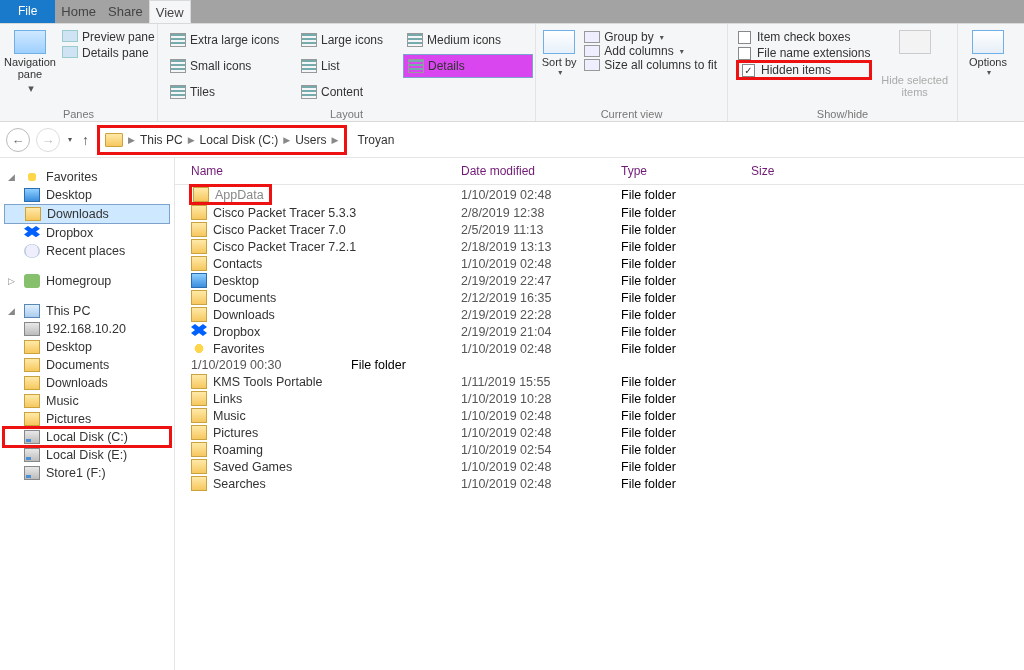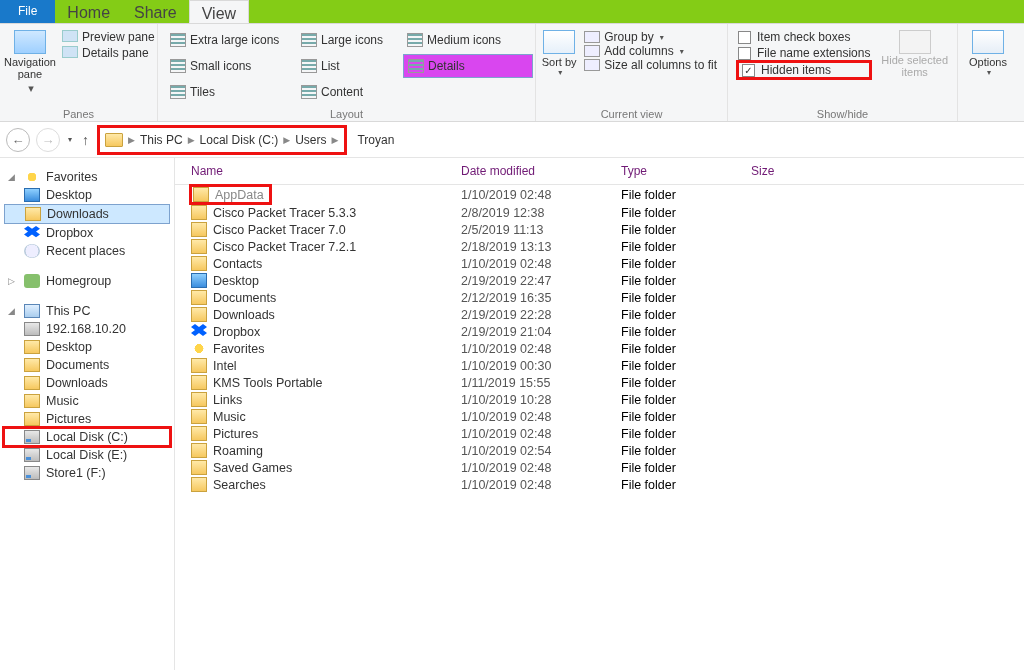"File" .tabstrip { background: #84cc16 -> #a3a3a3 }
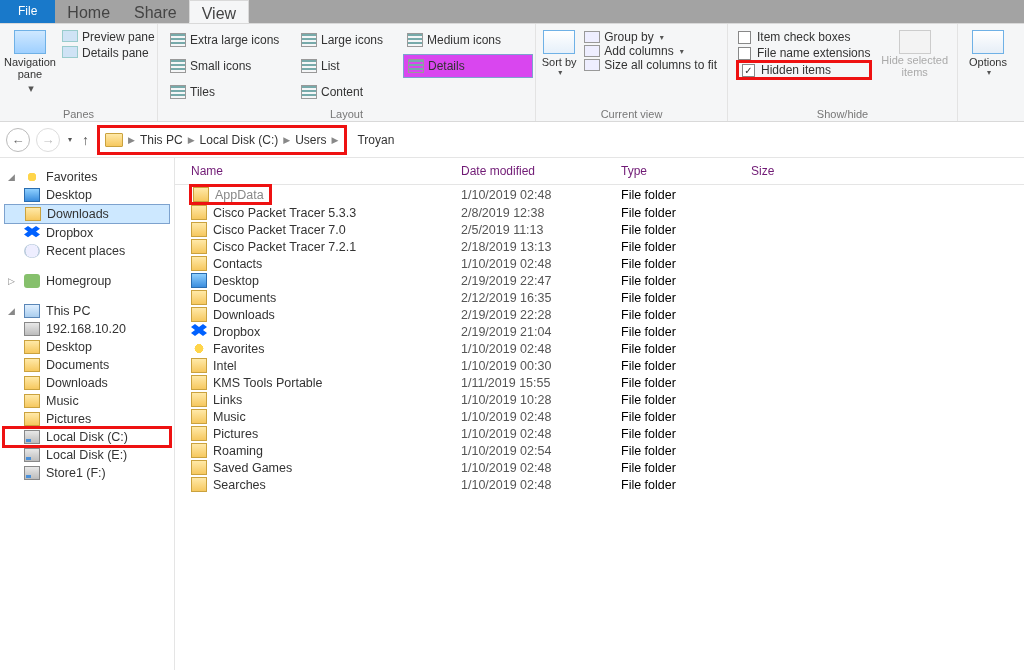"Home" .tabstrip .tab { font-size: 16px -> 13px; padding: 4px 12px -> 4px 6px }
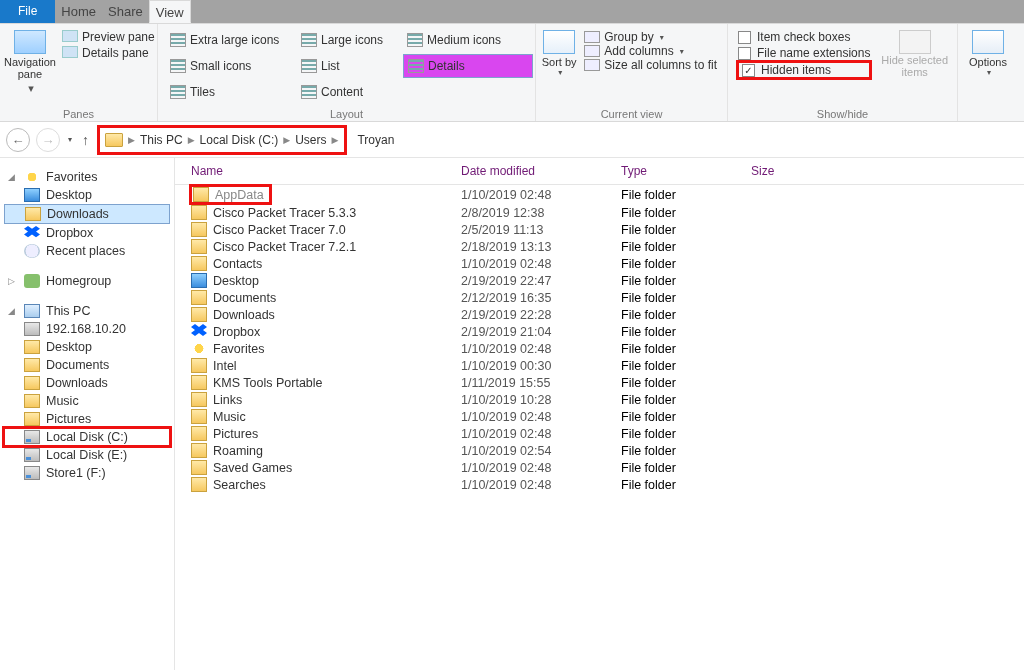"Hide selected items" span { margin-top: 0 -> 20px }
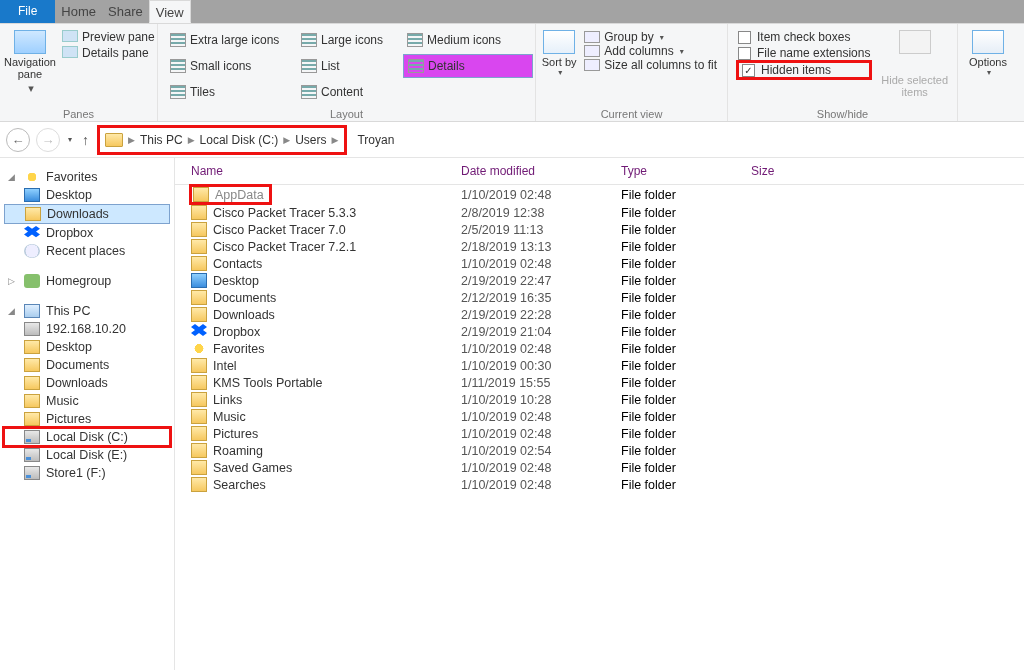"Intel" div.rn { html: <div> <span></span> <span>Intel</span> </div> -> none }
